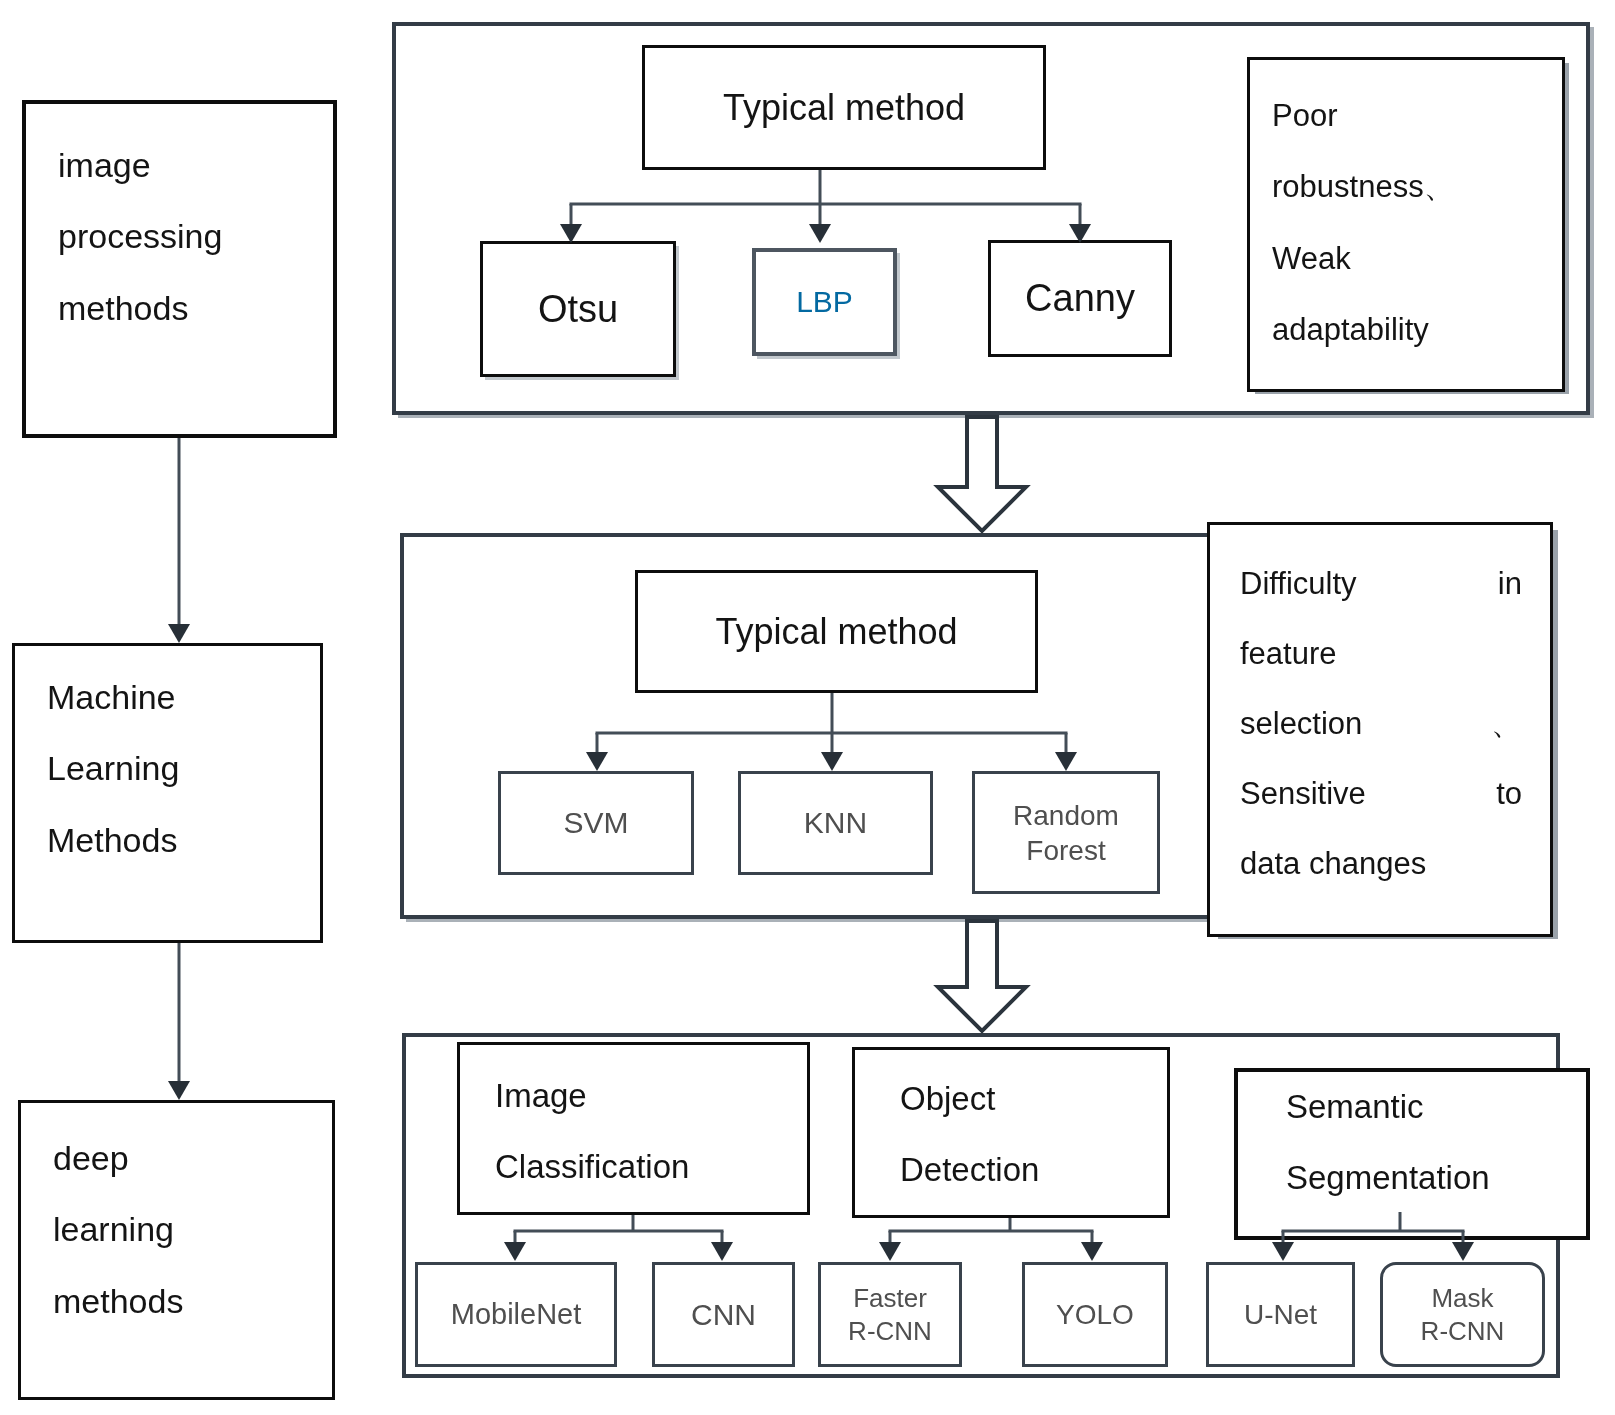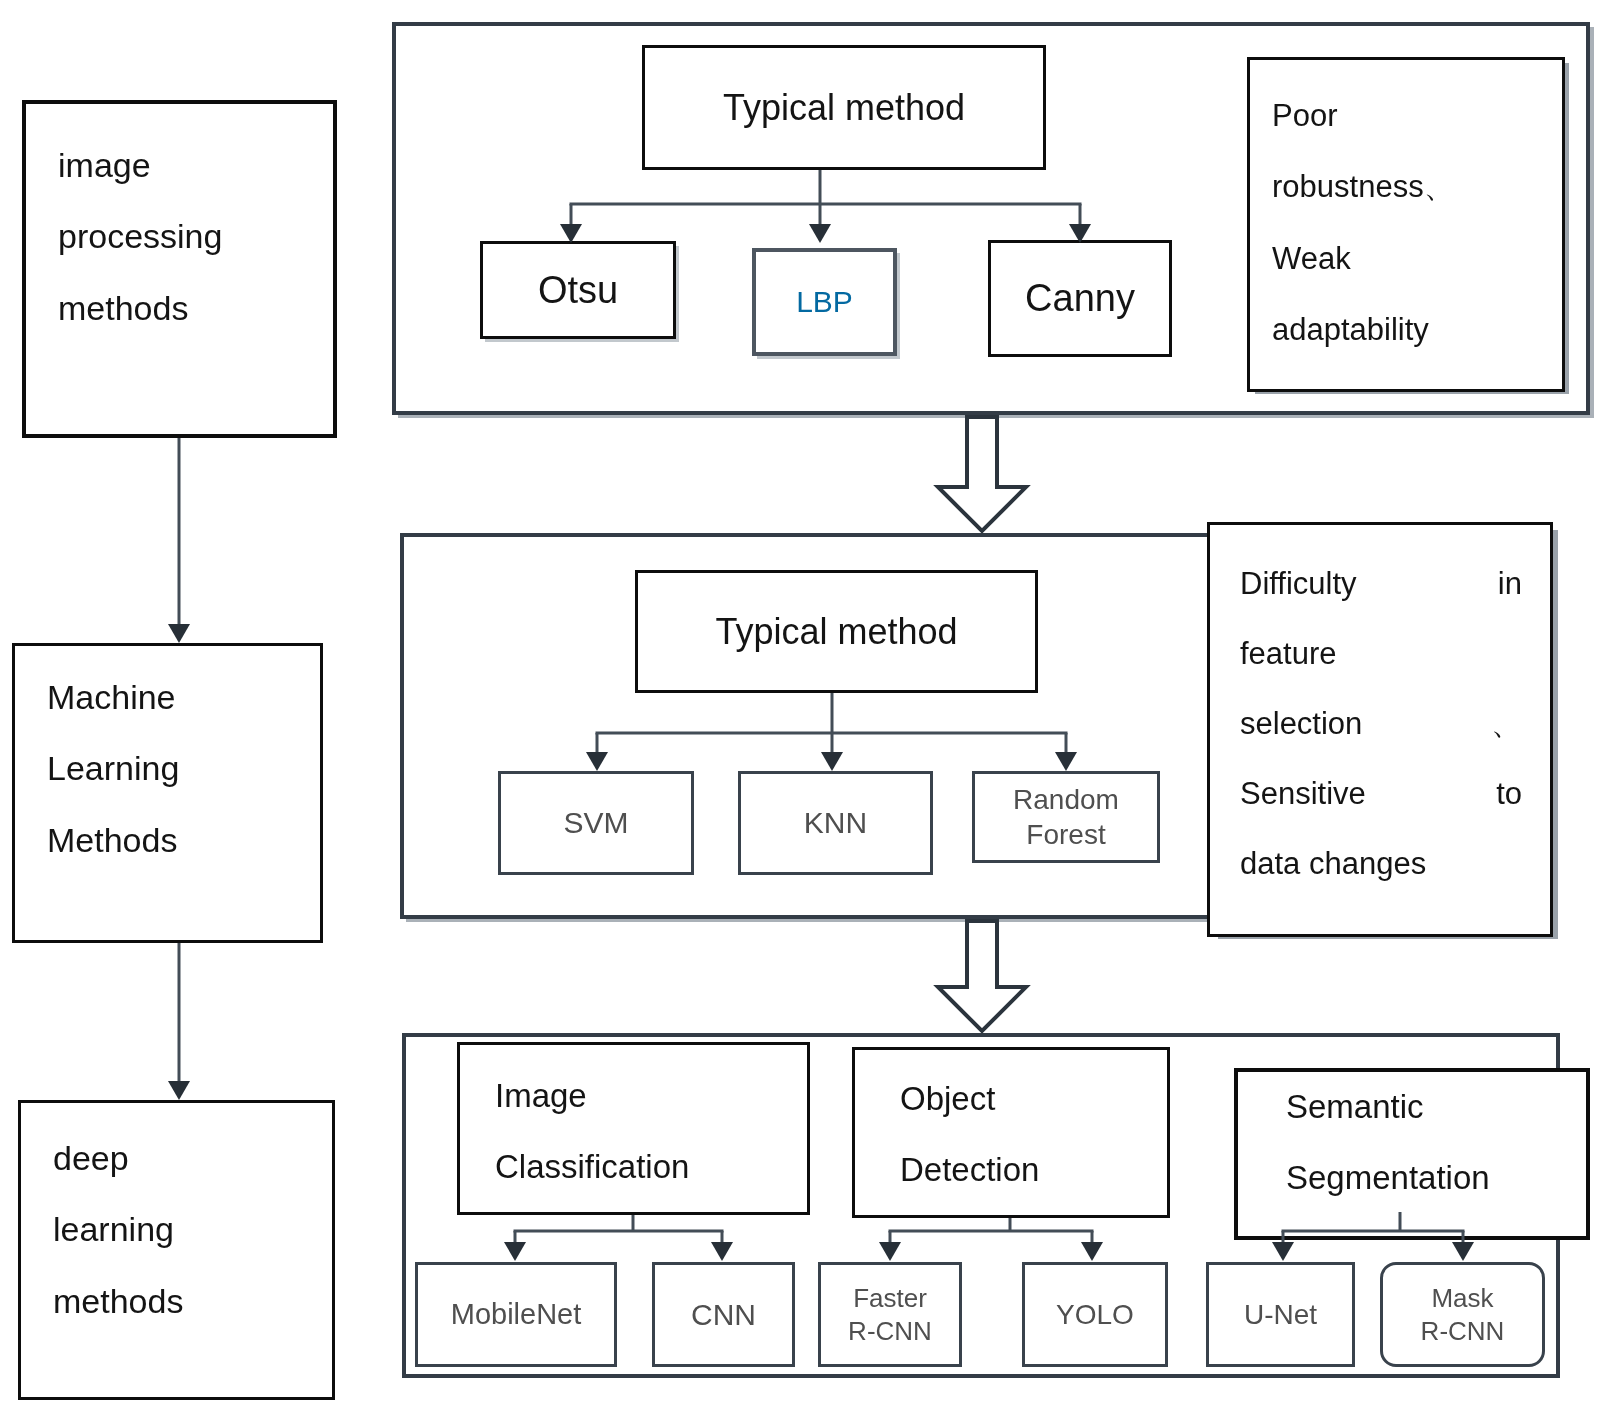"Otsu" #otsu-box { height: 98px -> 136px }
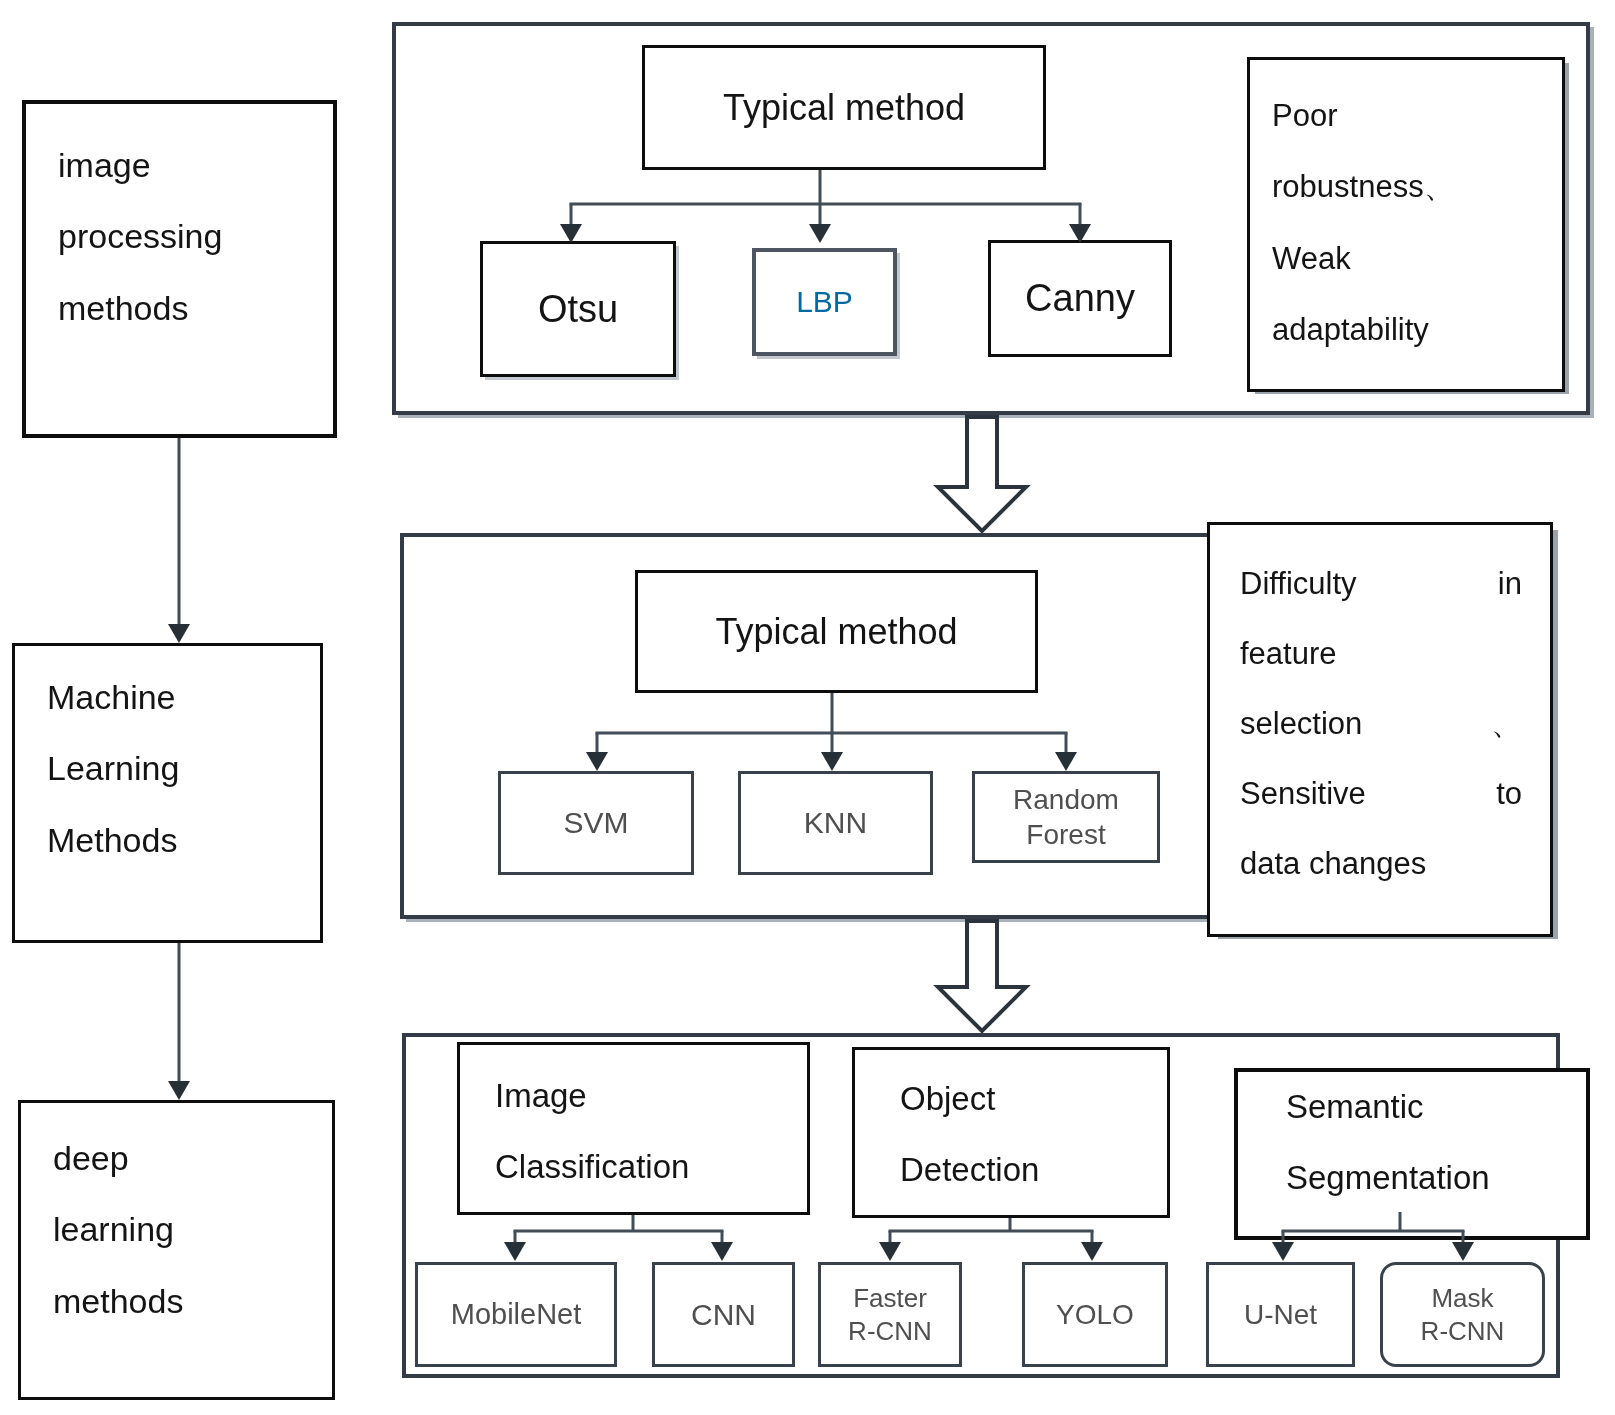"Random" #rf-box { height: 92px -> 123px }
